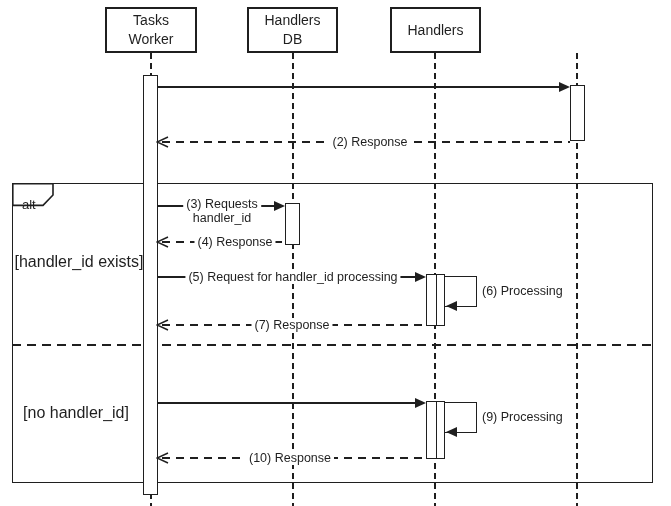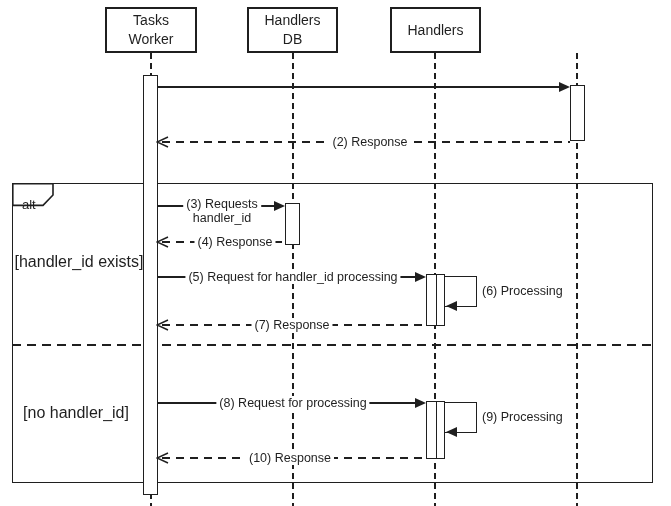"(8) Request for processing" div.msg-label { html: <div>(8) Request for processing</div> -> none }
